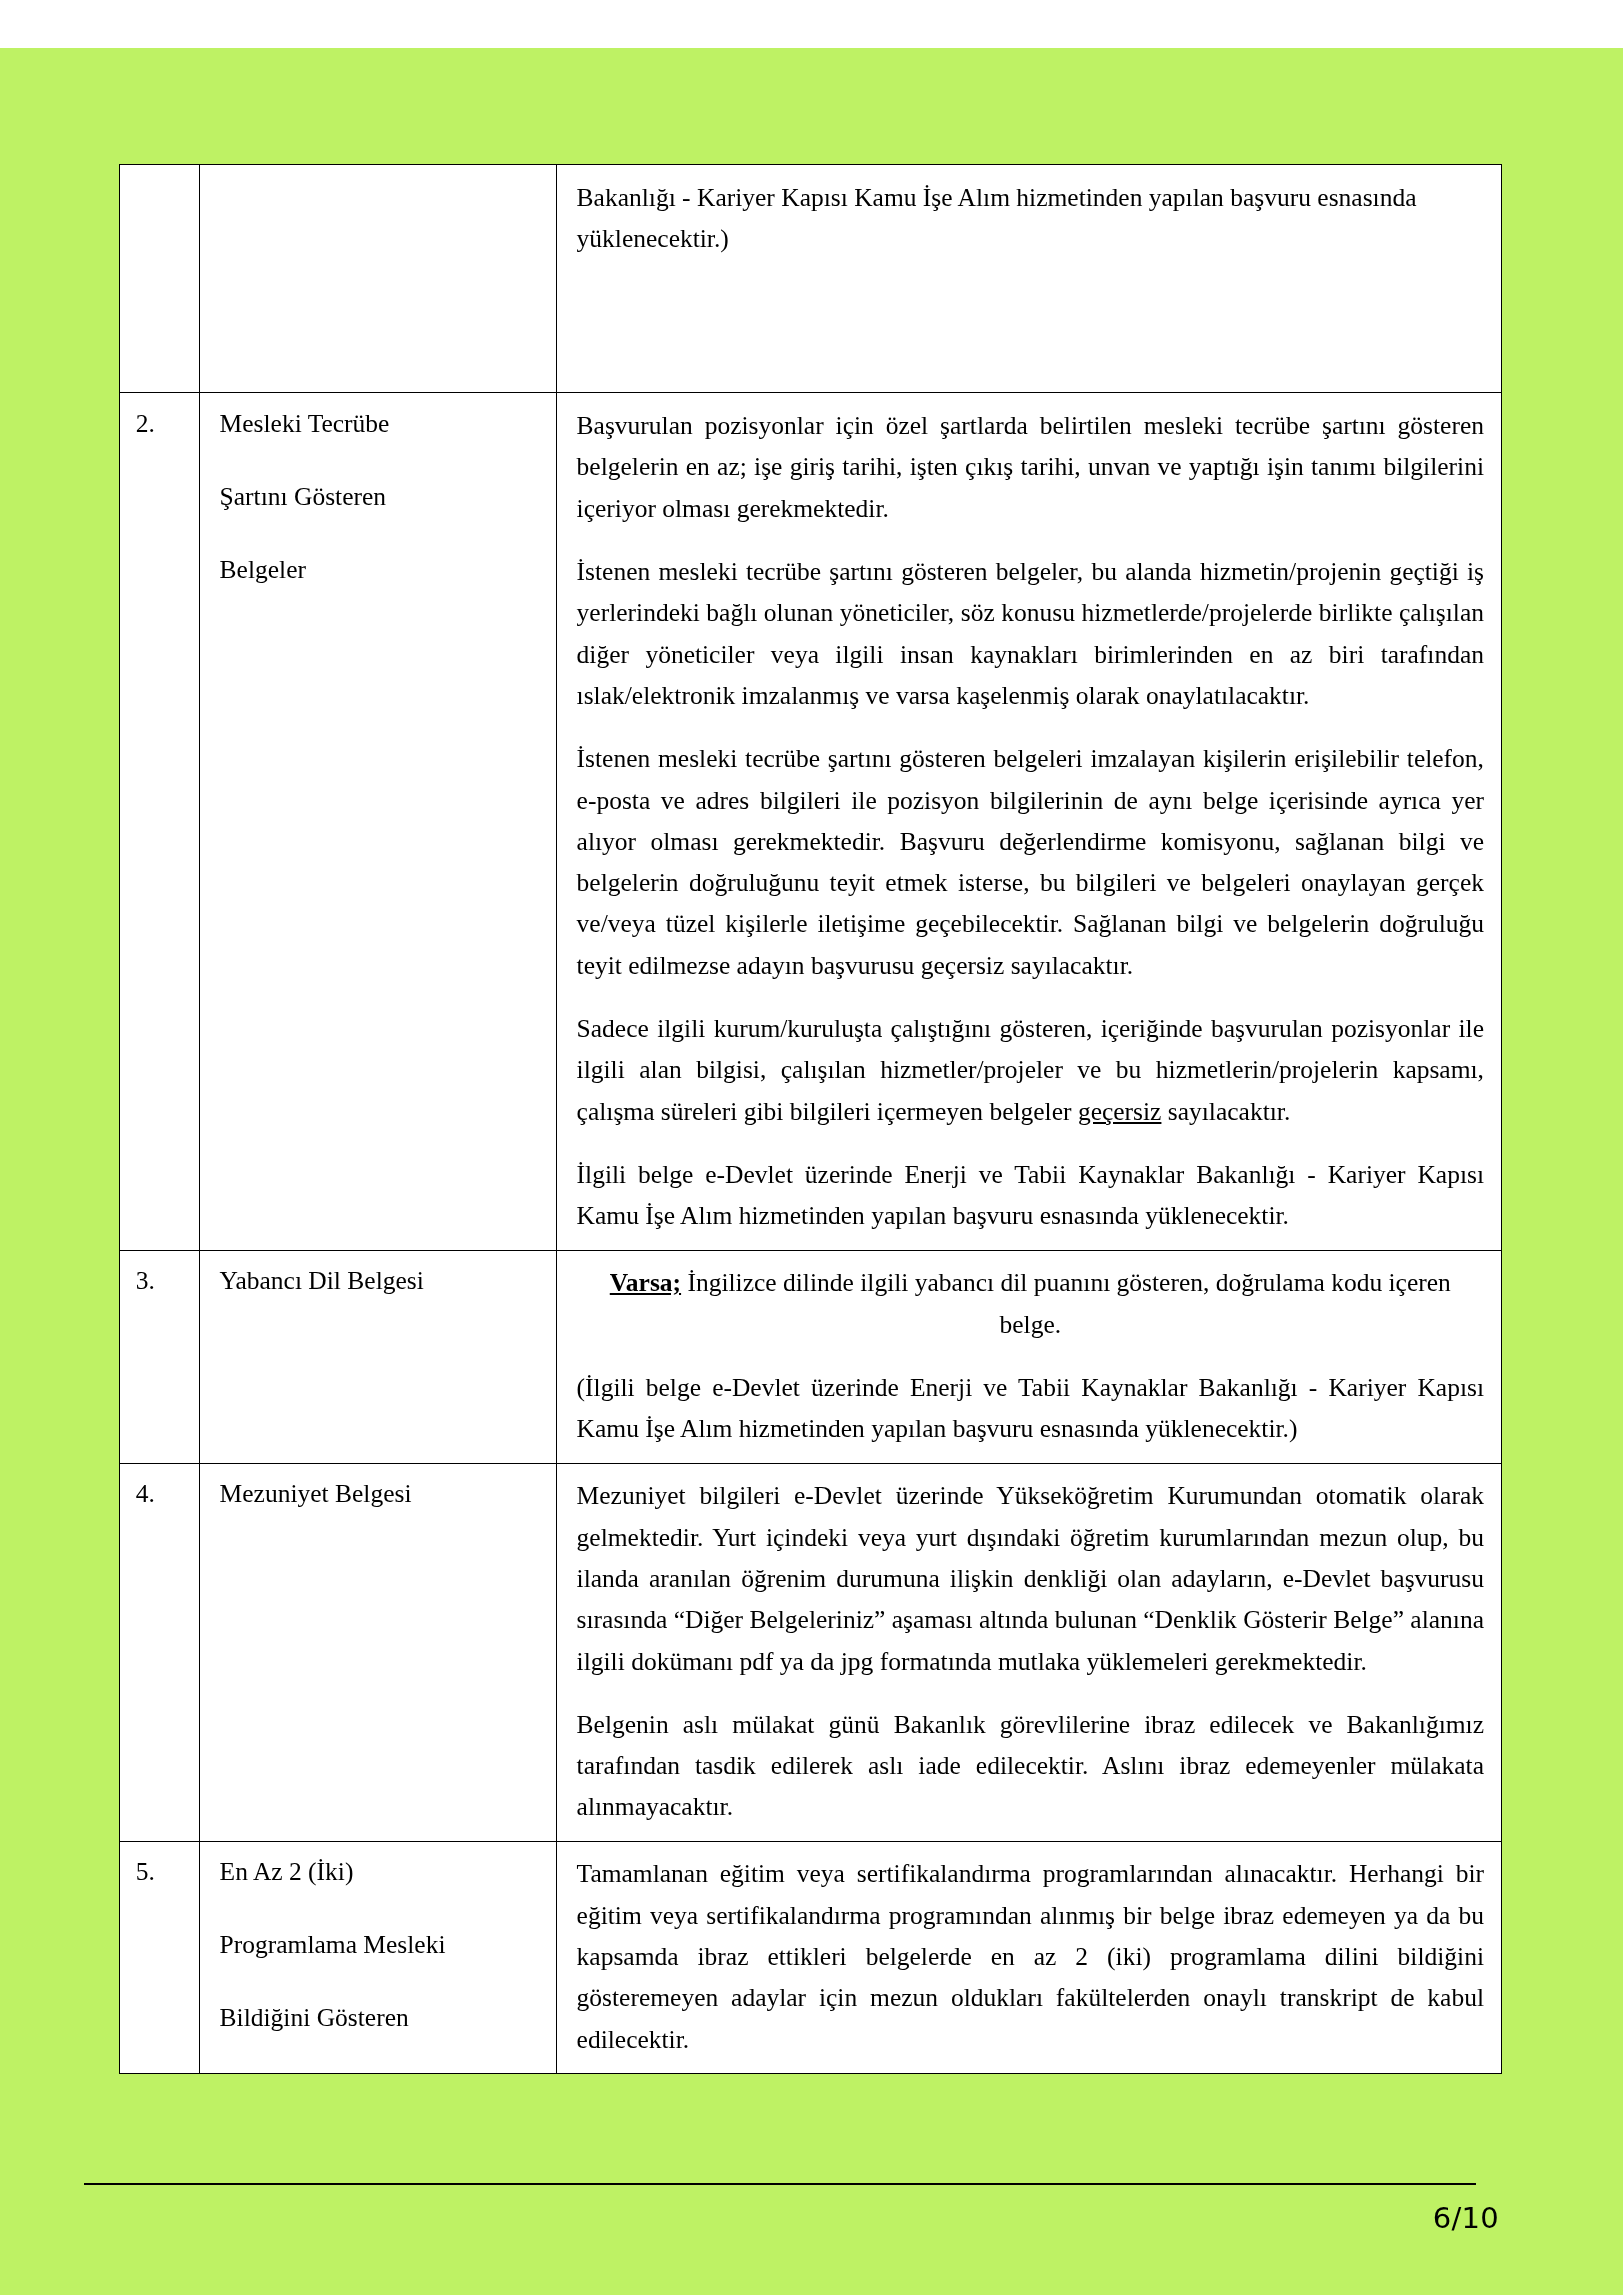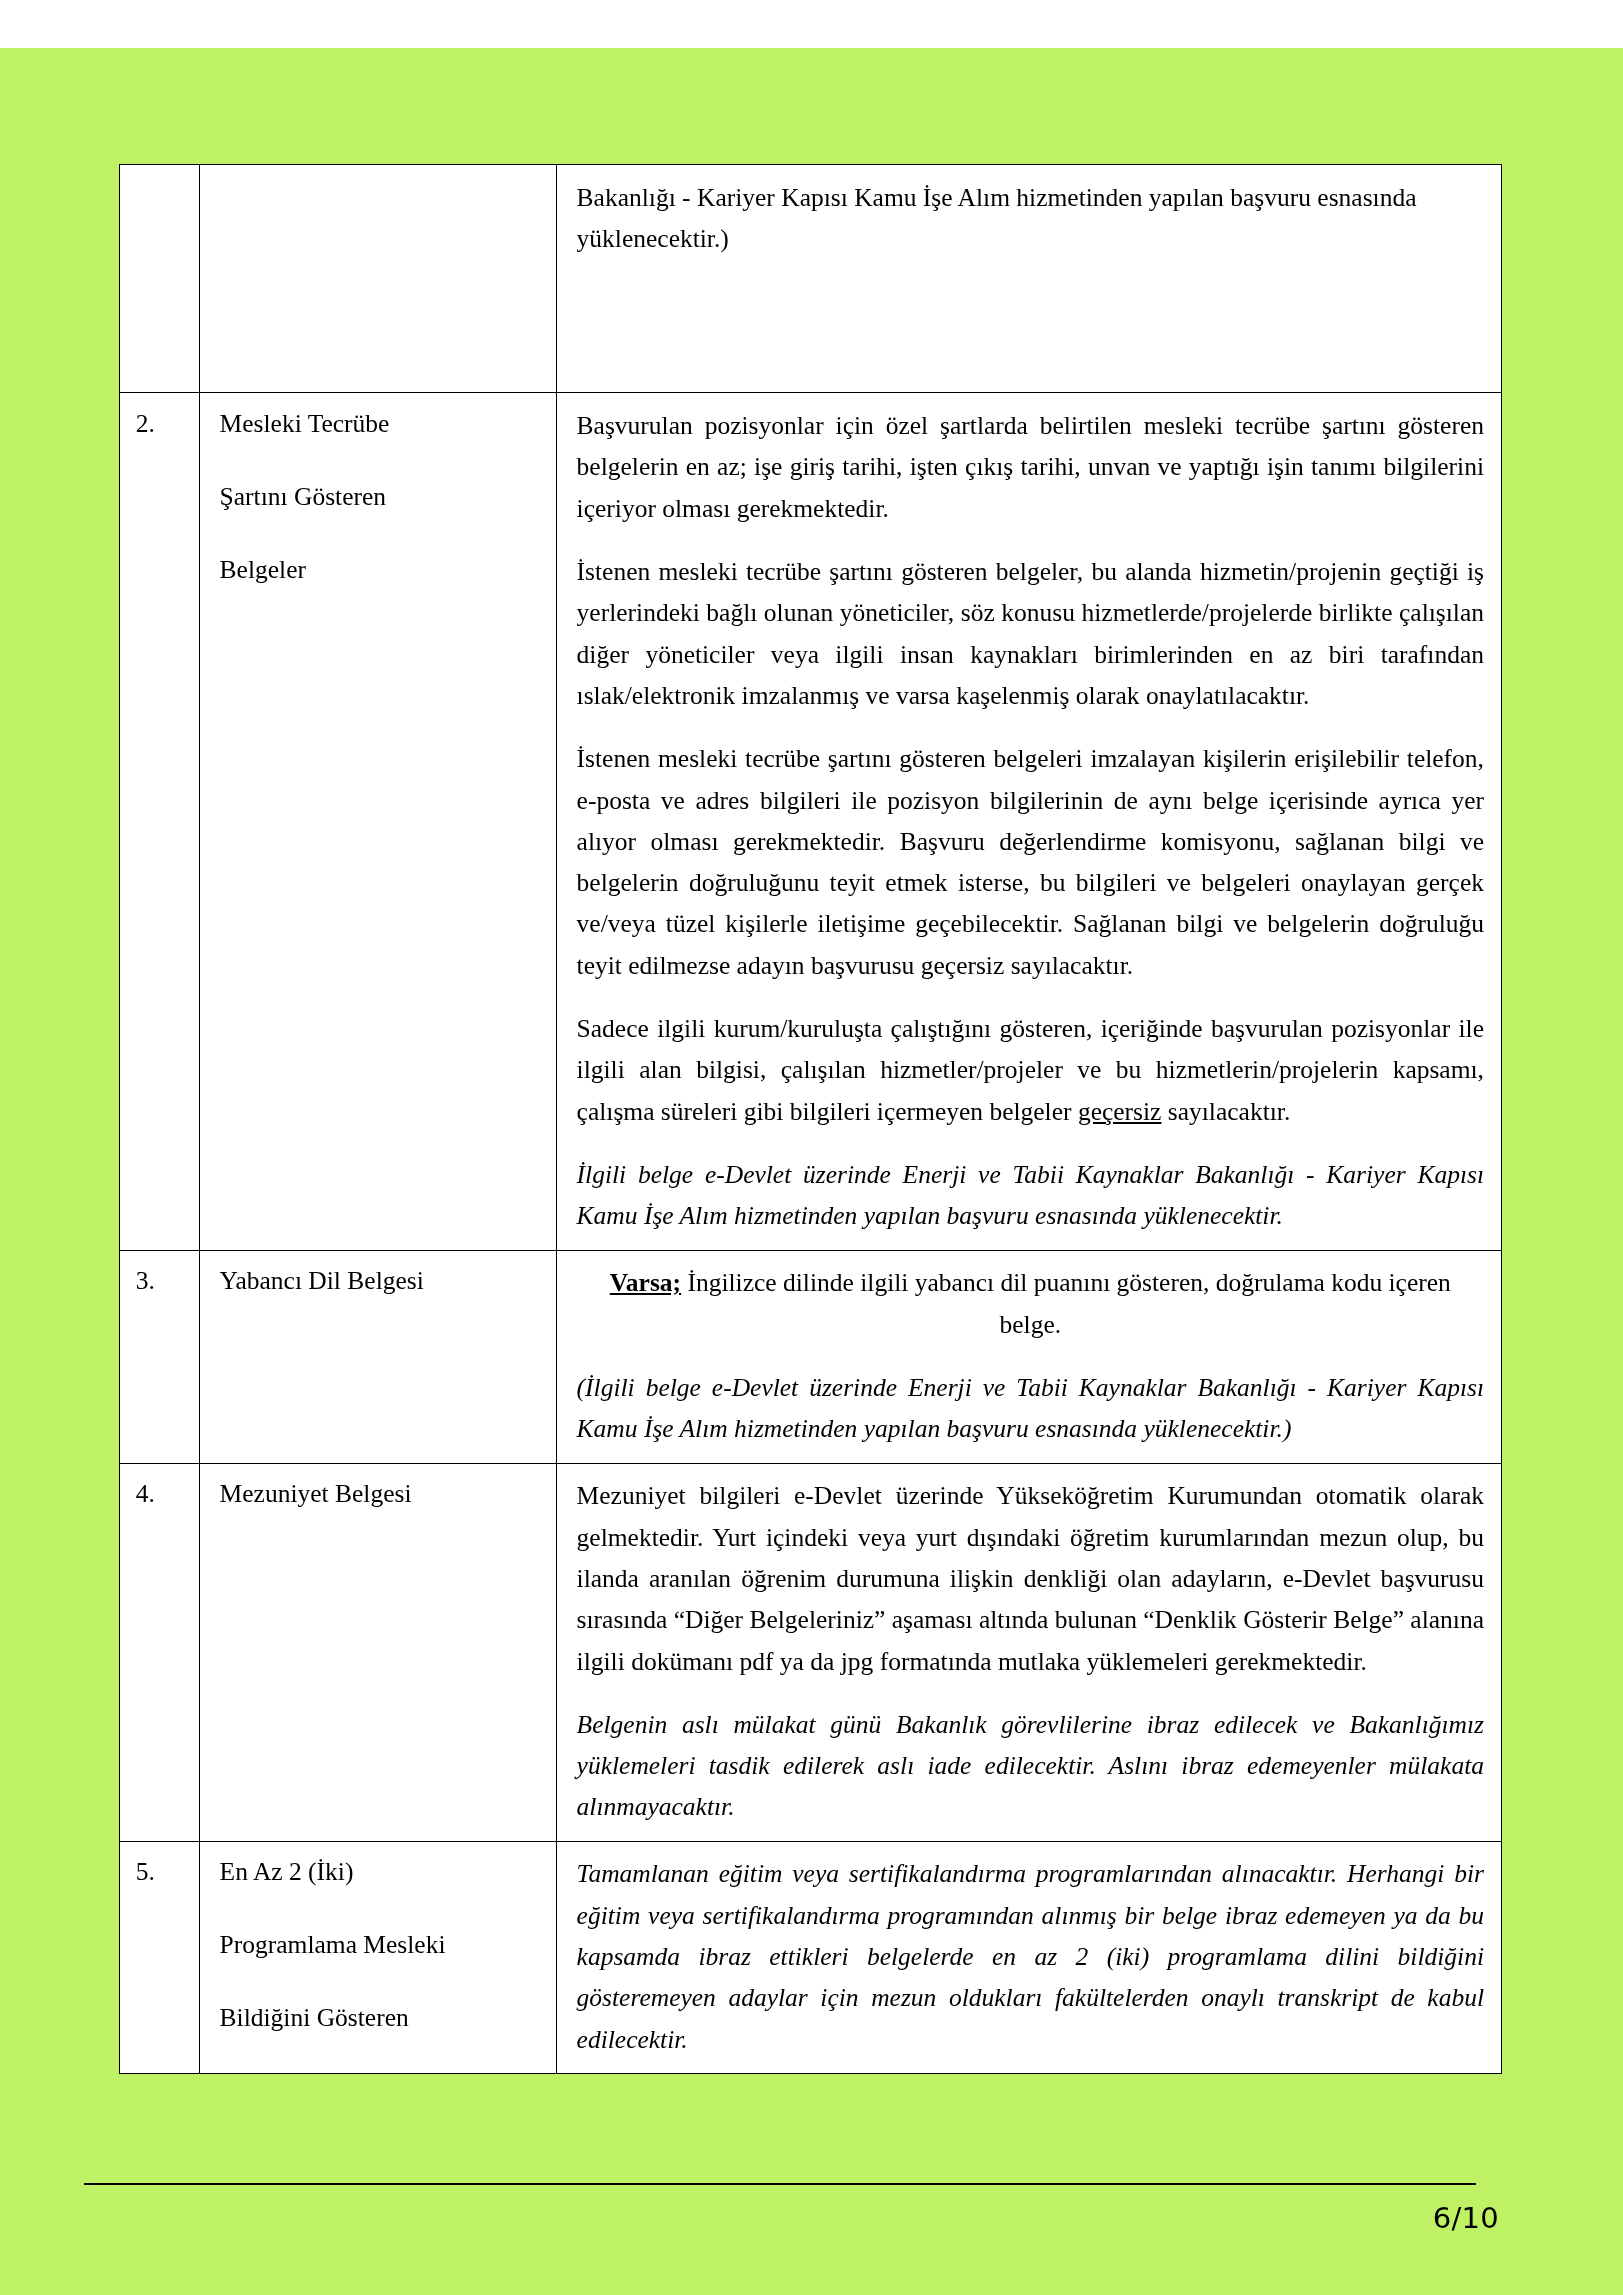"İlgili belge e-Devlet üzerinde Enerji" .cell-body p.tight { font-style: italic -> none }
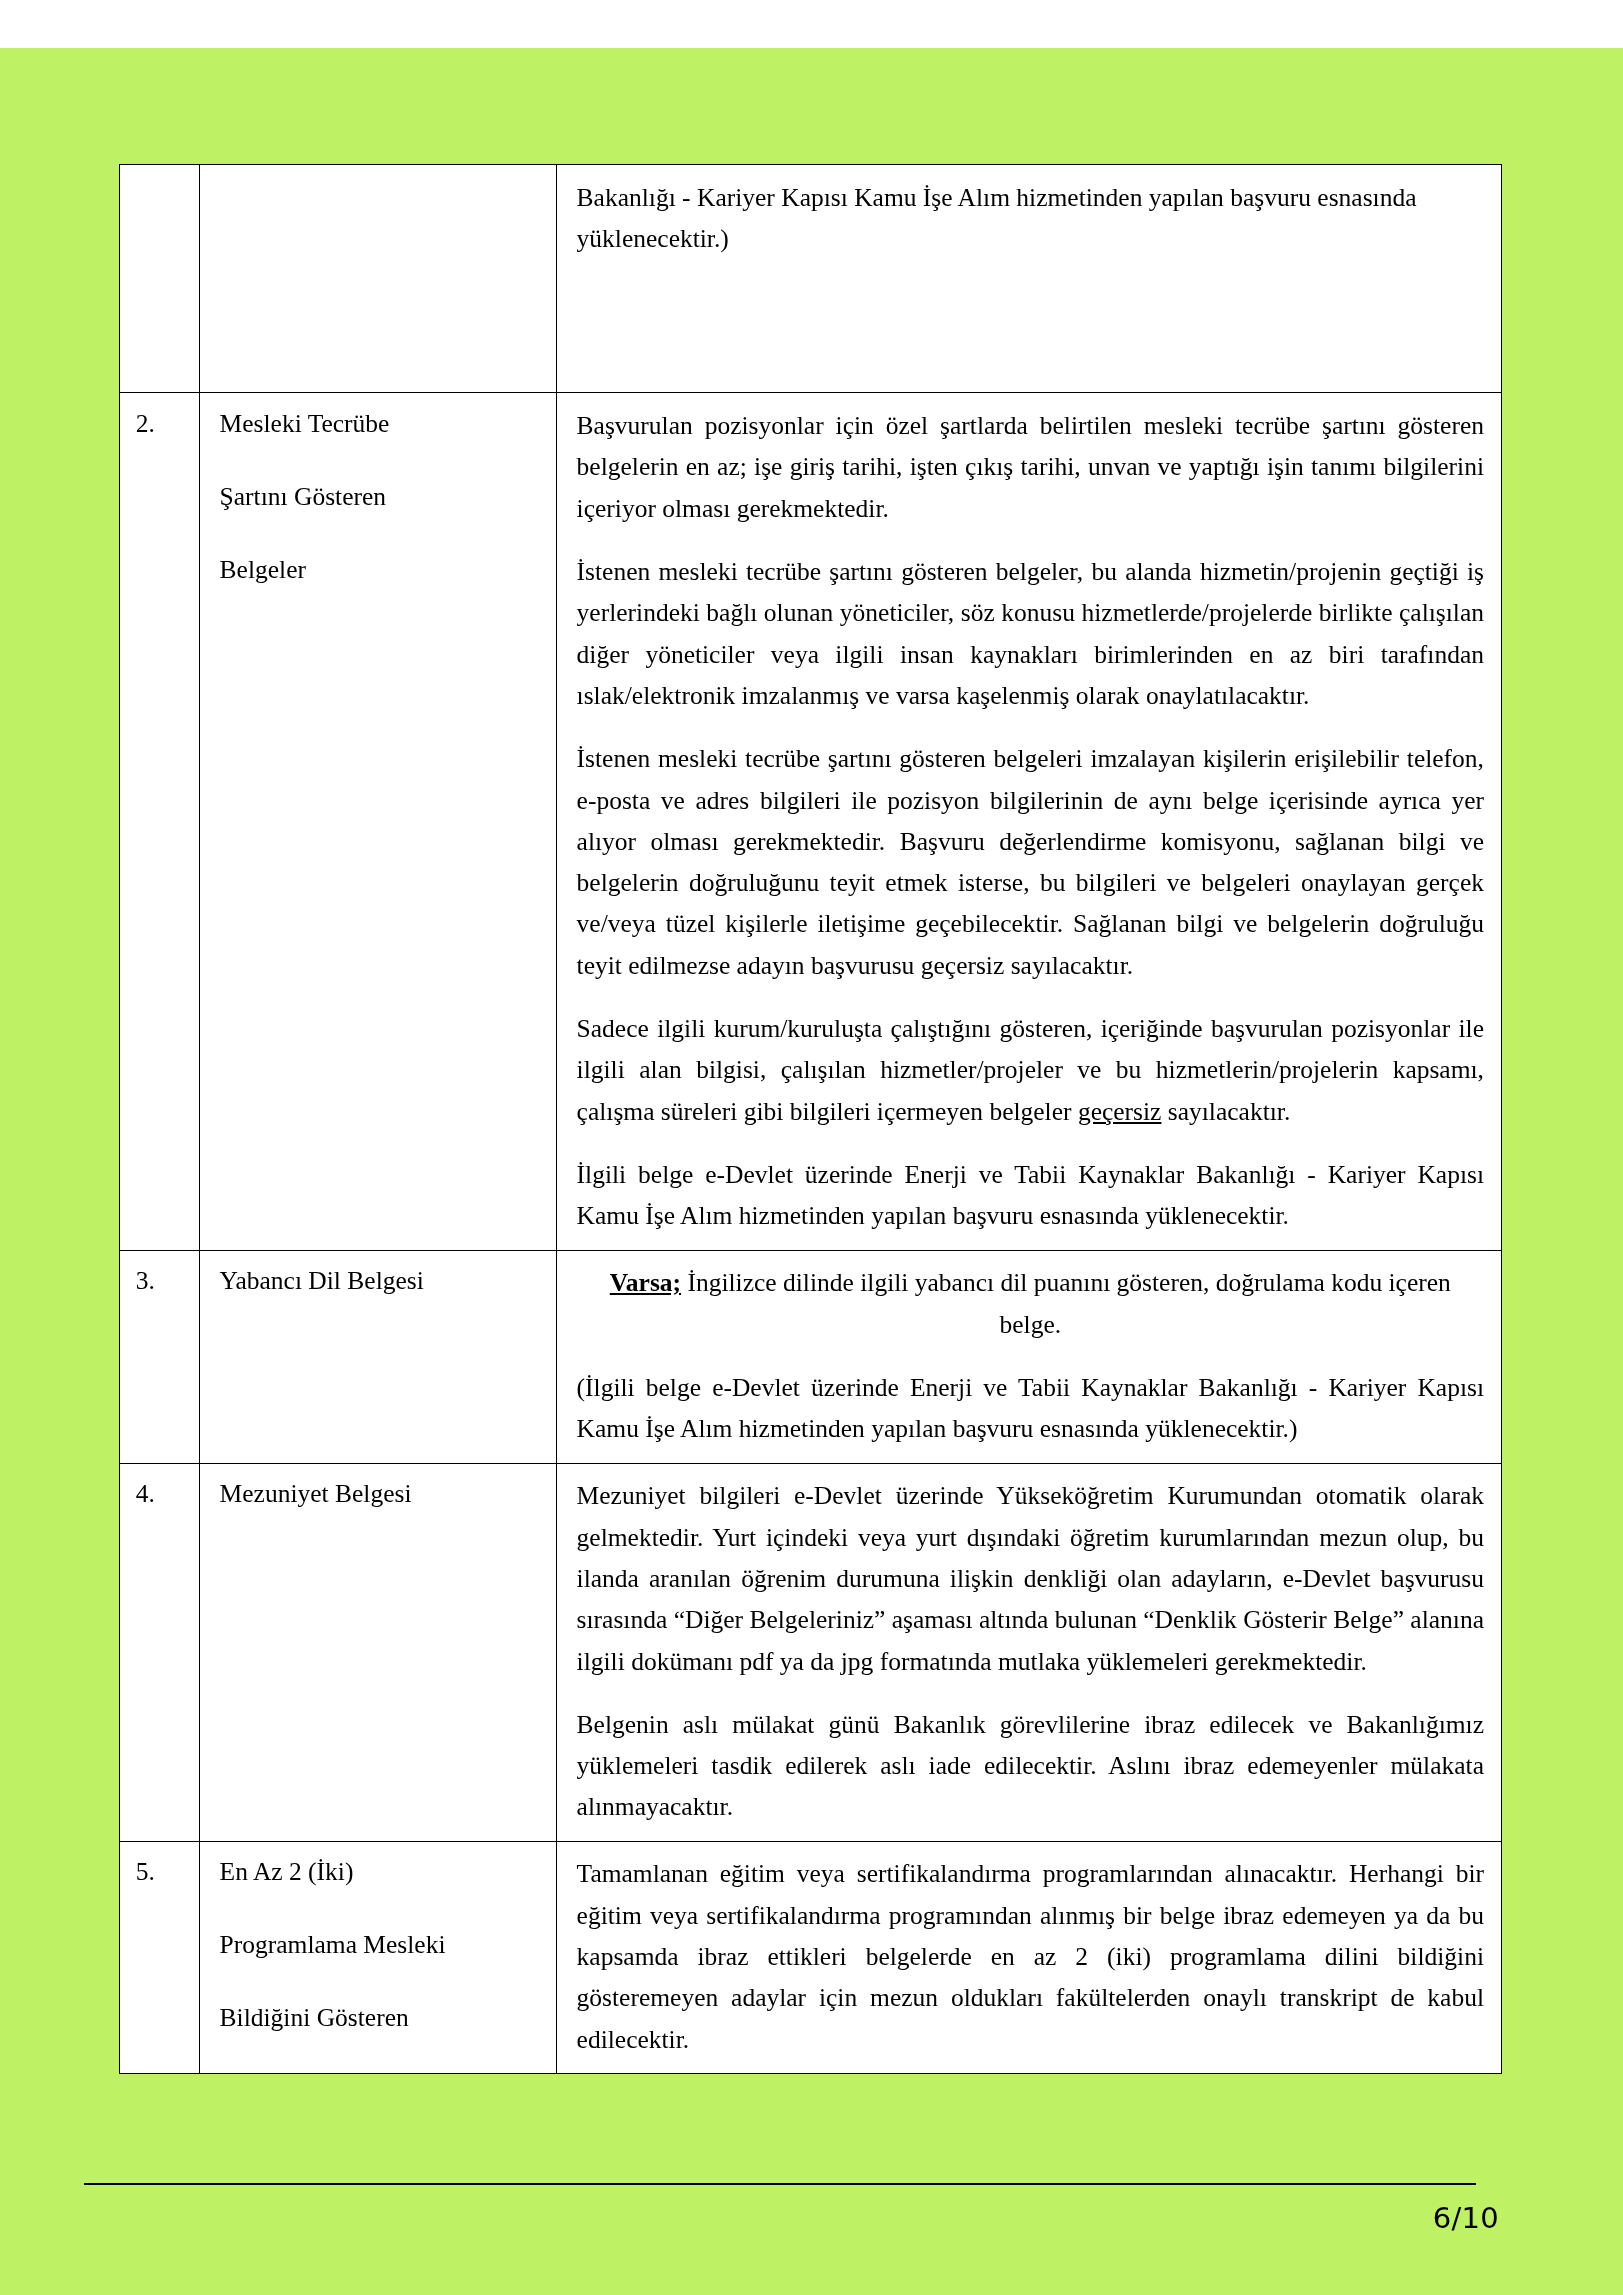"Belgenin aslı mülakat günü Bakanlık" p.tight { text: yüklemeleri -> tarafından }
